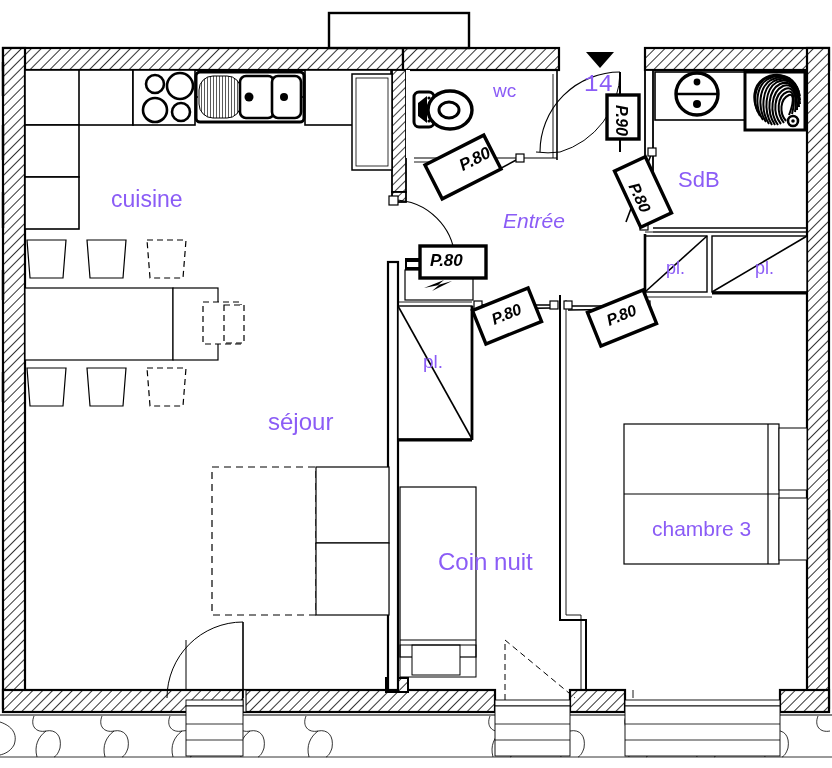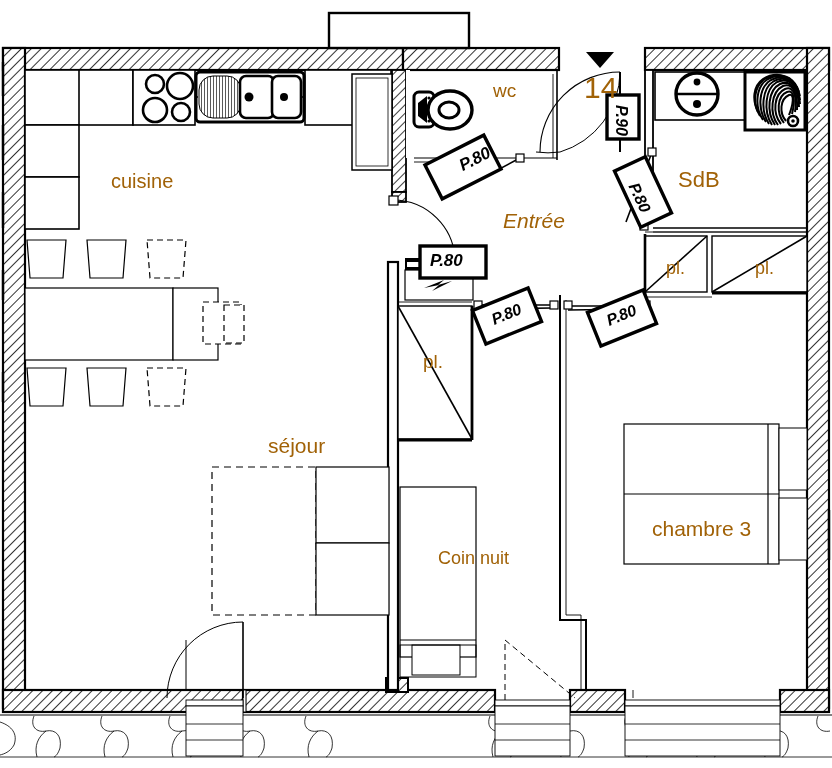"wc" .roomlabel { color: #a16207 -> #8b5cf6 }
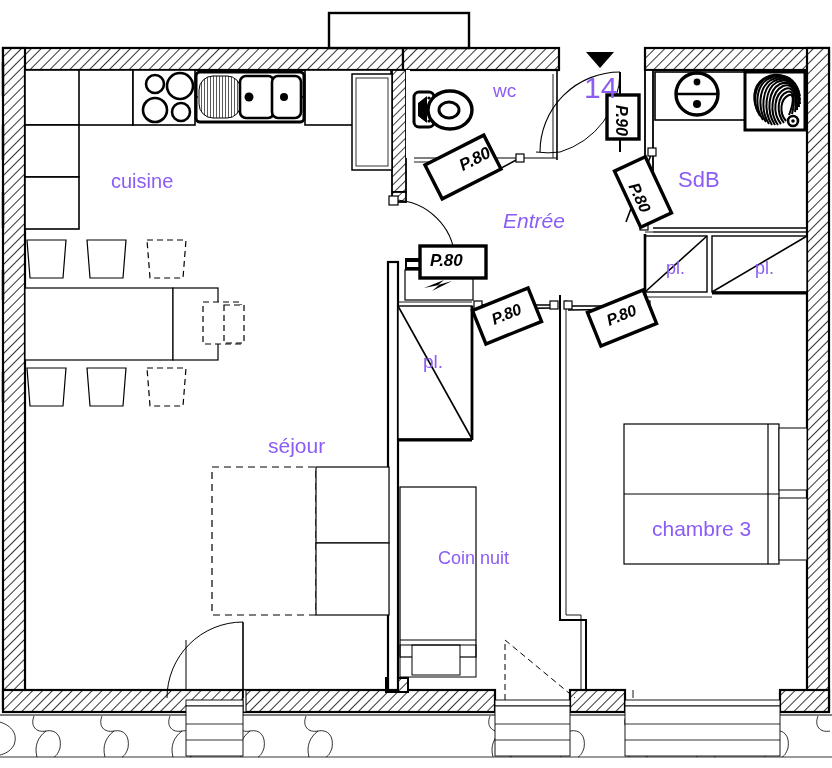"14" div.roomlabel { font-family: none -> Liberation Mono, monospace; font-size: 30px -> 24px }
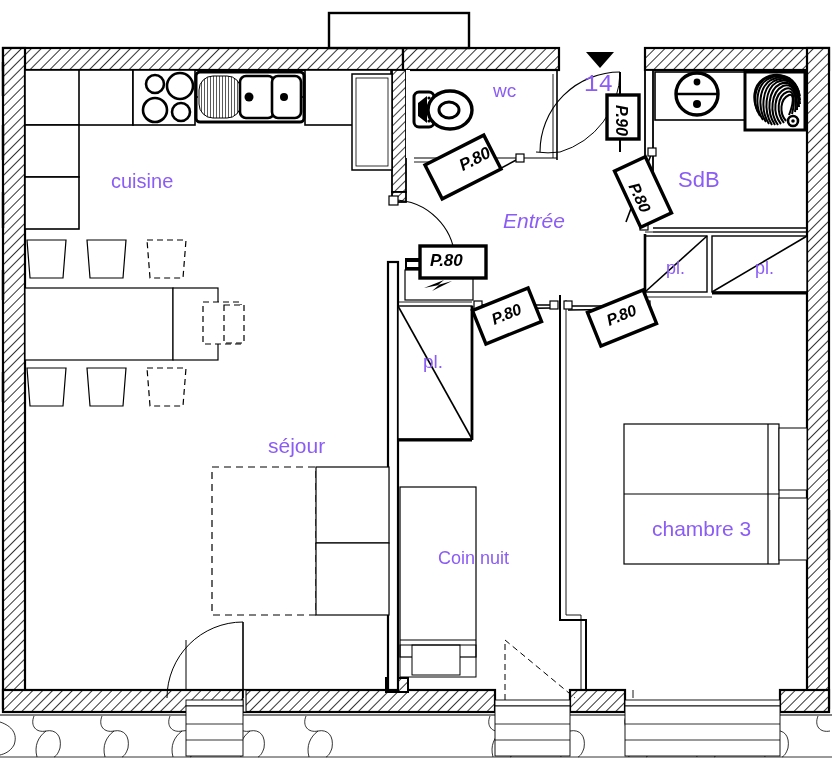"cuisine" div.roomlabel { font-size: 20px -> 23px; top: 170px -> 186px }
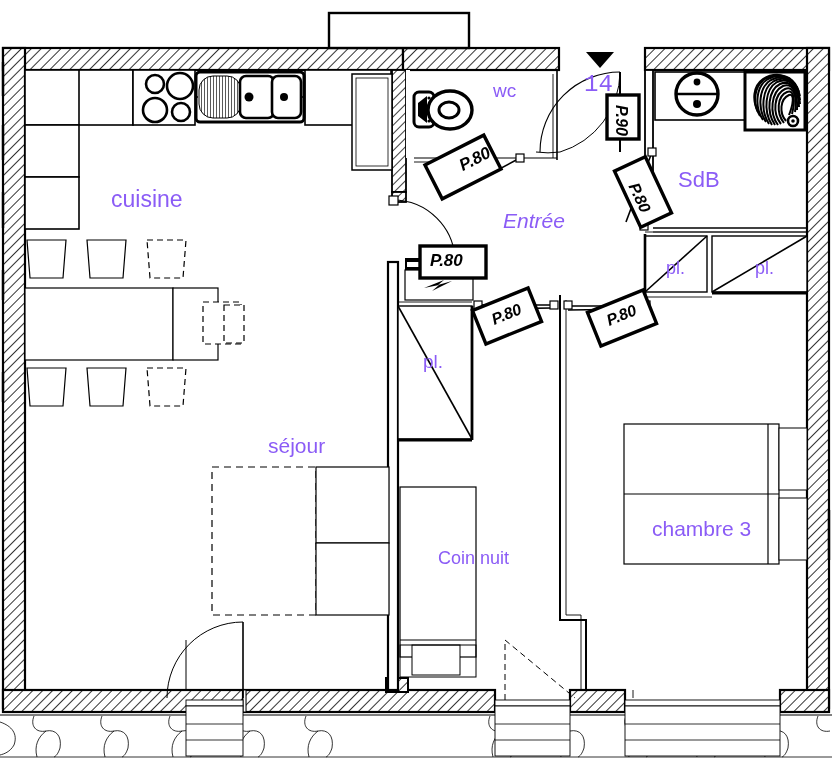"séjour" div.roomlabel { font-size: 21px -> 24px; margin-top: 26px -> none }
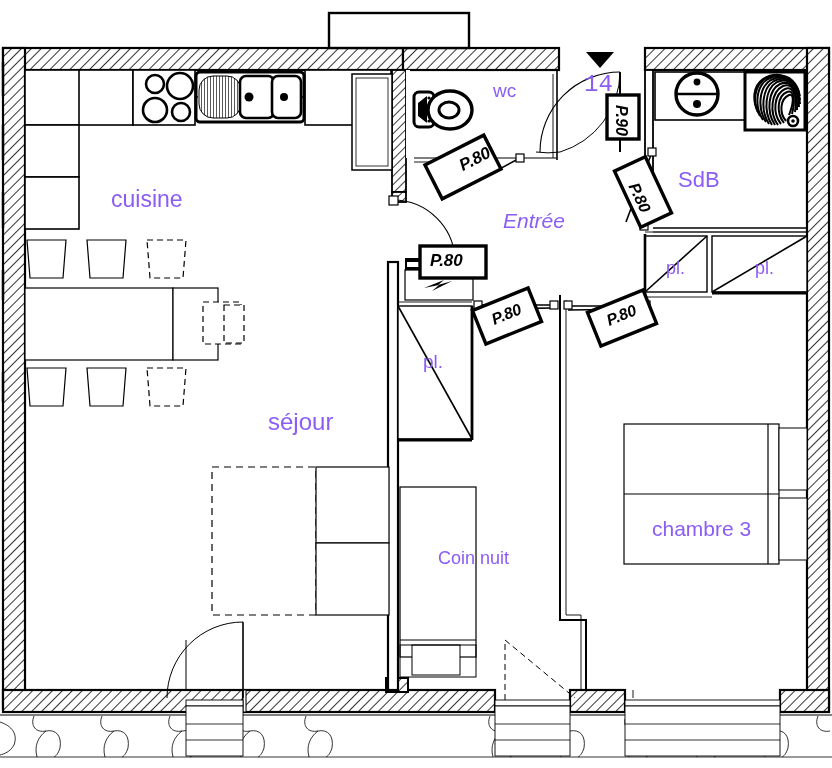"Coin nuit" div.roomlabel { font-size: 18px -> 24px }
